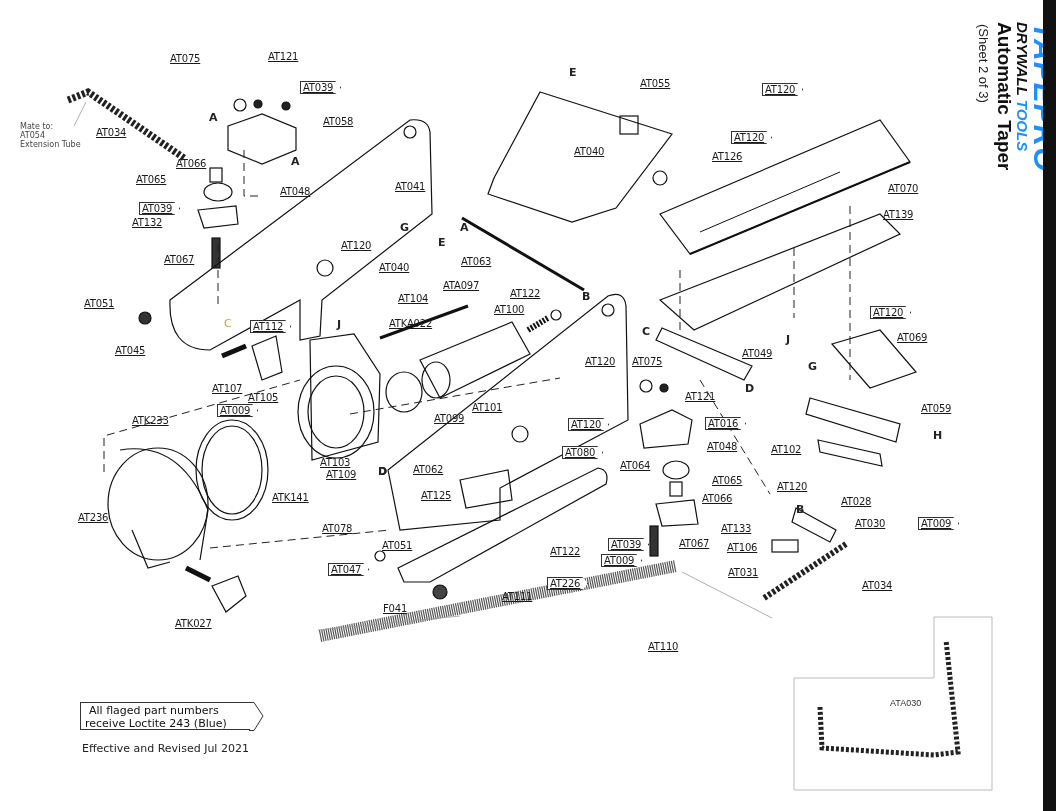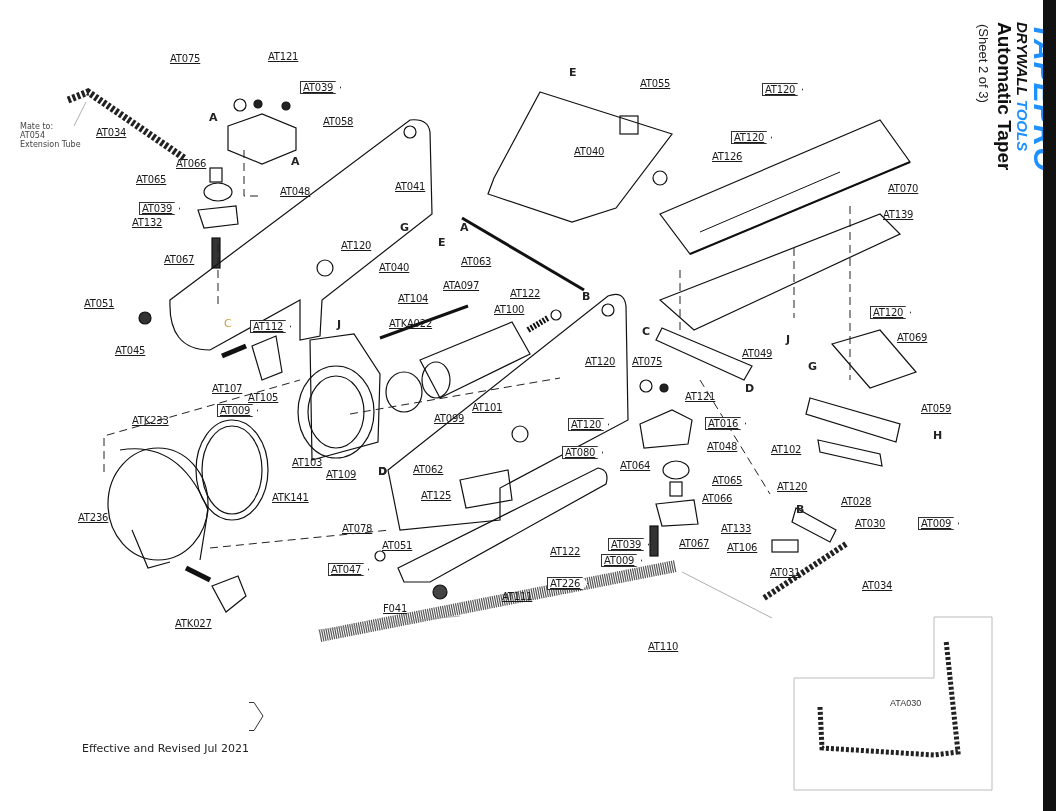"AT103" span.lbl { left: 292px -> 320px }
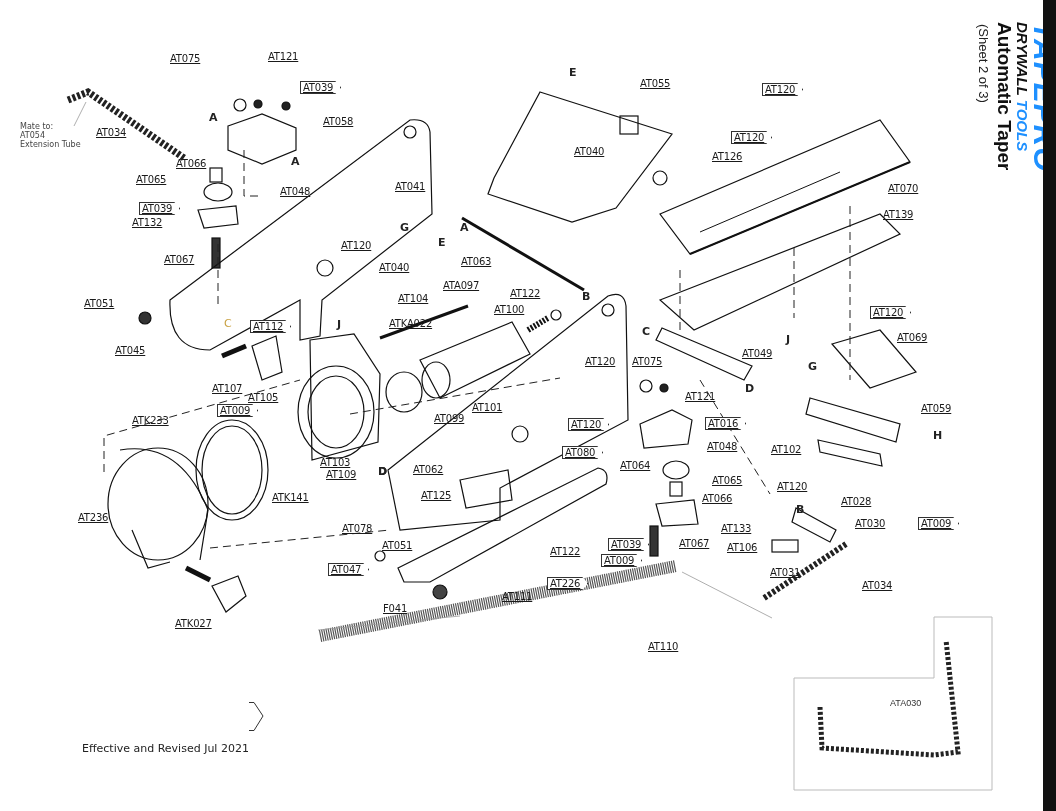"AT078" span.lbl { left: 342px -> 322px }
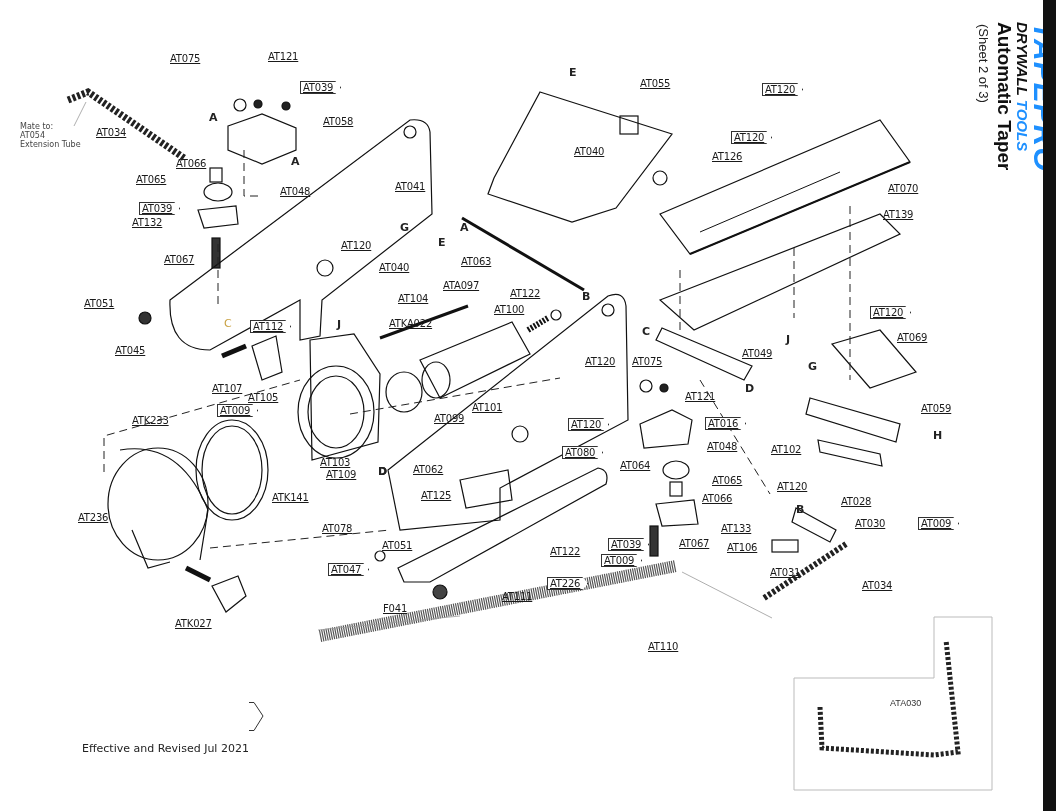"AT031" span.lbl { left: 770px -> 728px }
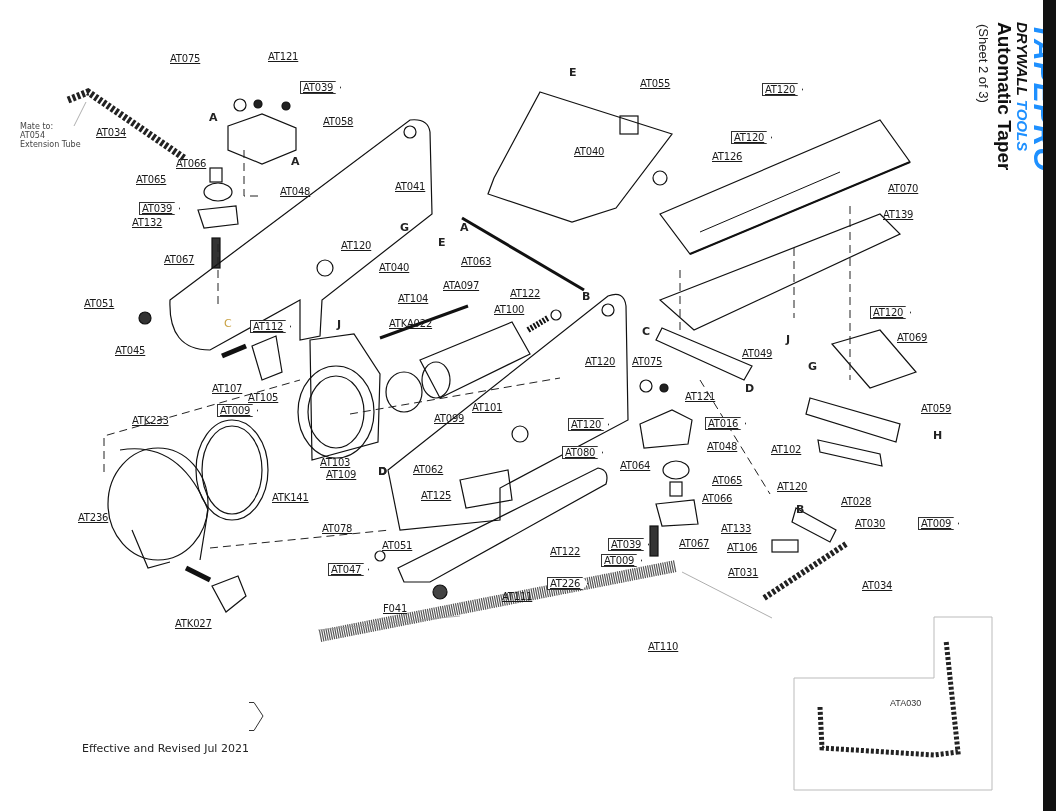"All flaged part numbers" div.note-flag { html: none -> <div> <div>All flaged part numbers</div> <div>receive Loctite 243 (Blue)</div> </div> }
